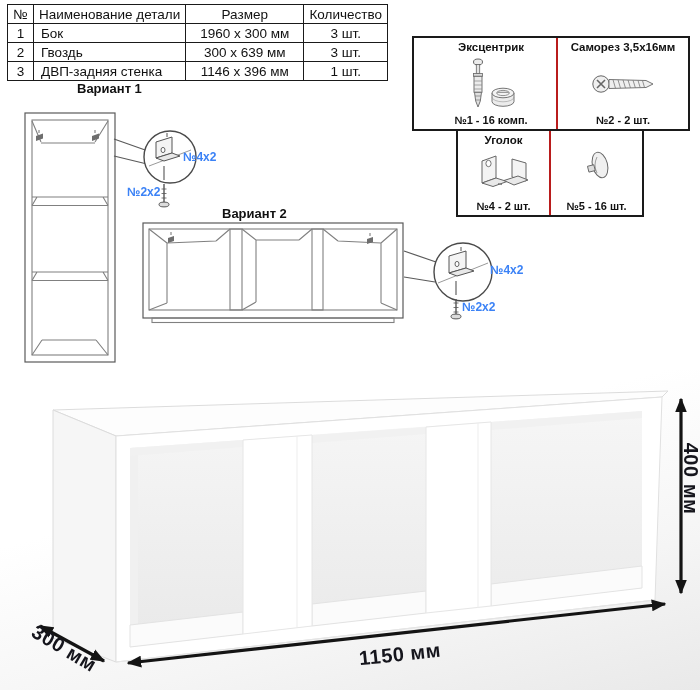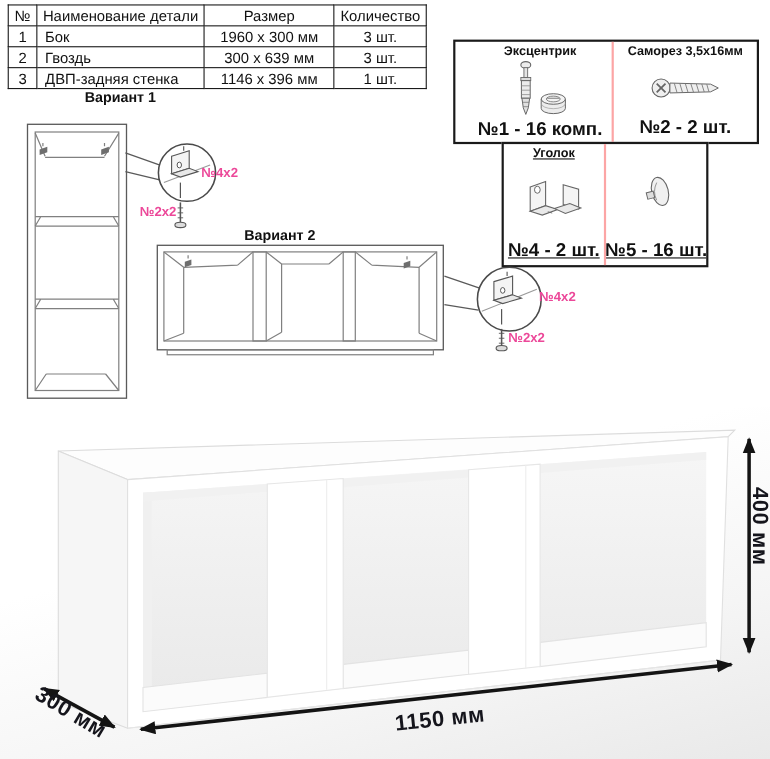"Саморез 3,5х16мм" .hw-cell { border-left: 2px solid #fca5a5 -> 2px solid #b91c1c }
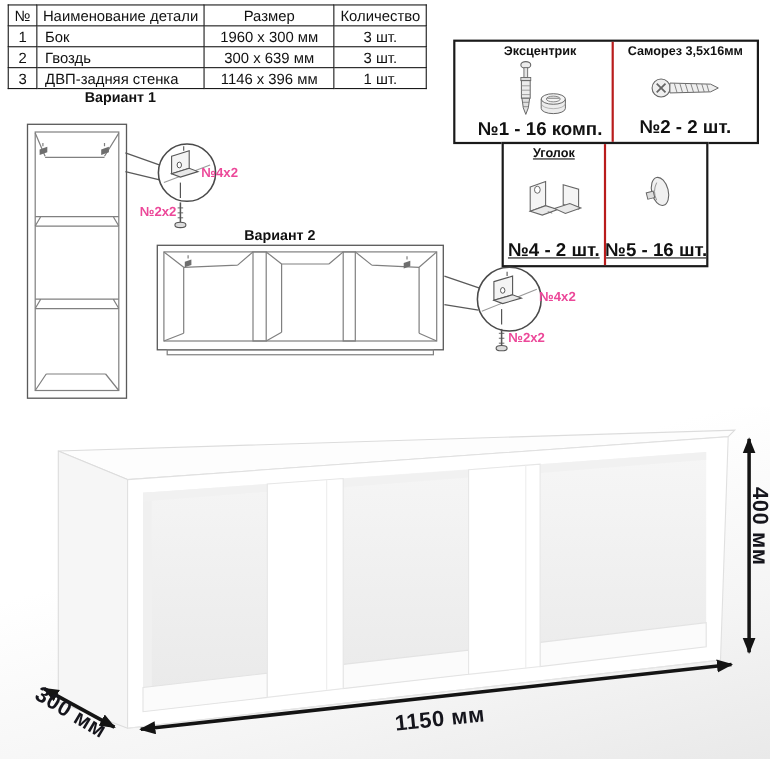"№1 - 16 комп." .hw-qty { font-size: 17px -> 11px }
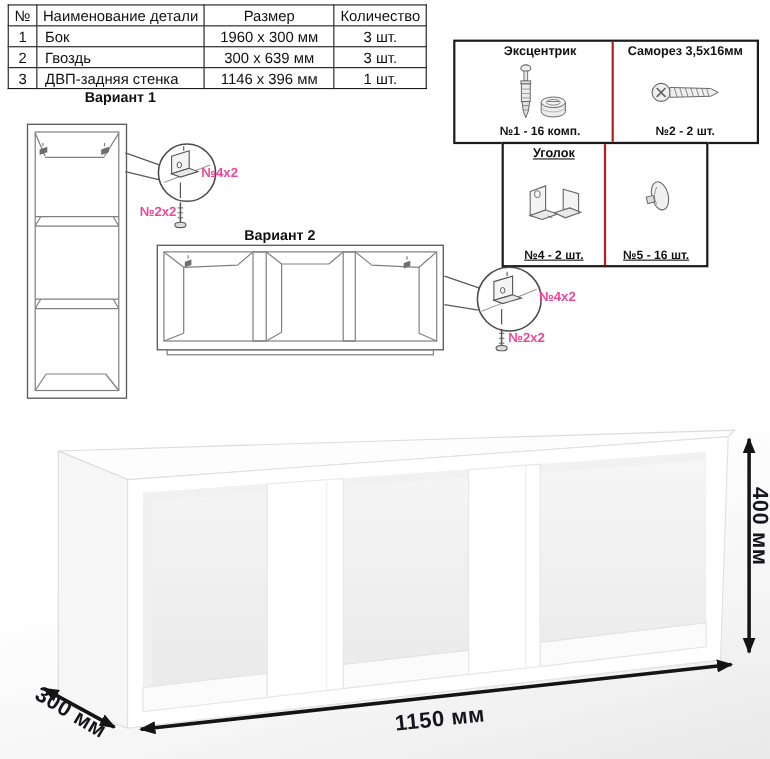"Уголок" .hw-row-bottom { height: 114px -> 88px; text-decoration: underline -> none }
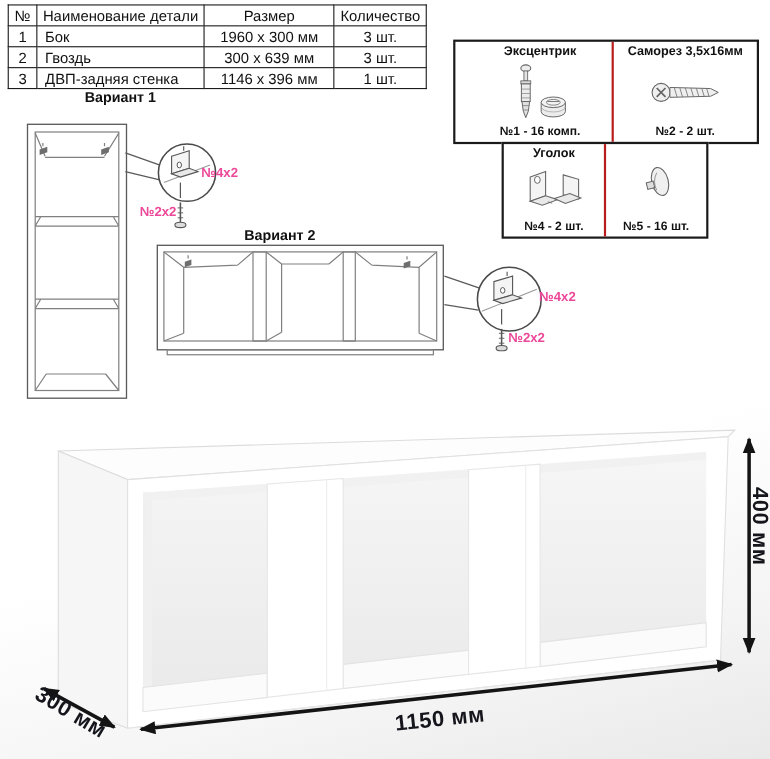"№4х2" .callout-lbl { color: #ec4899 -> #3b82f6 }
